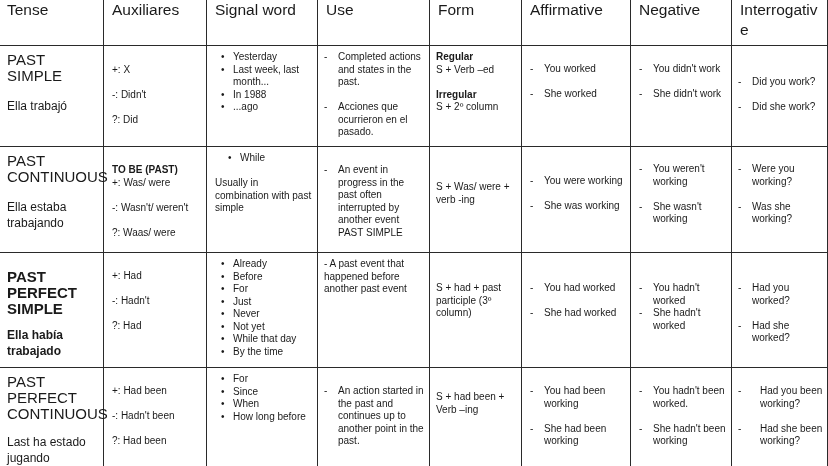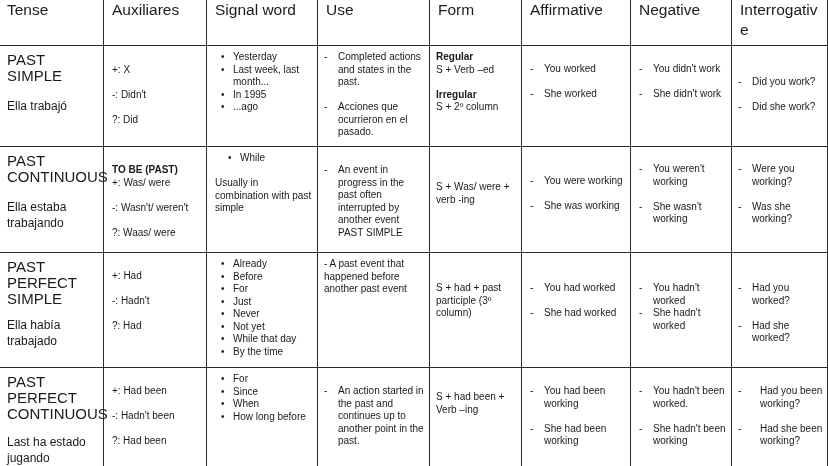"In 1995" li { text: 1995 -> 1988 }
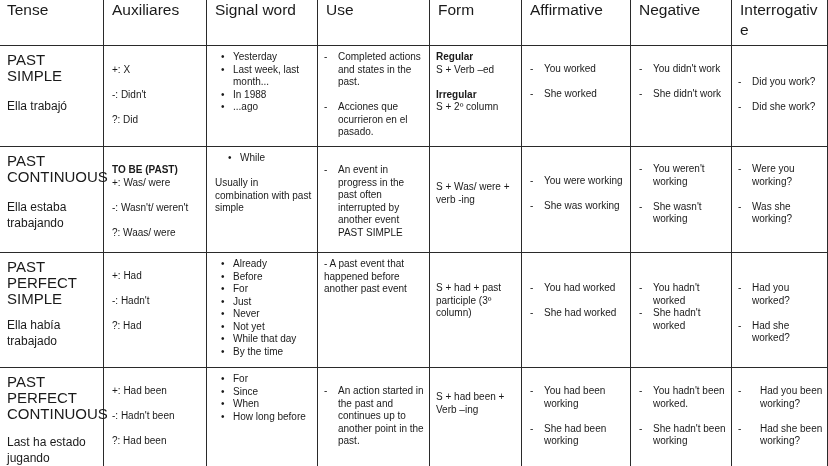"PAST PERFECT SIMPLE" td { font-weight: none -> bold; padding: 6px 0 0 8px -> 16px 0 0 8px }
